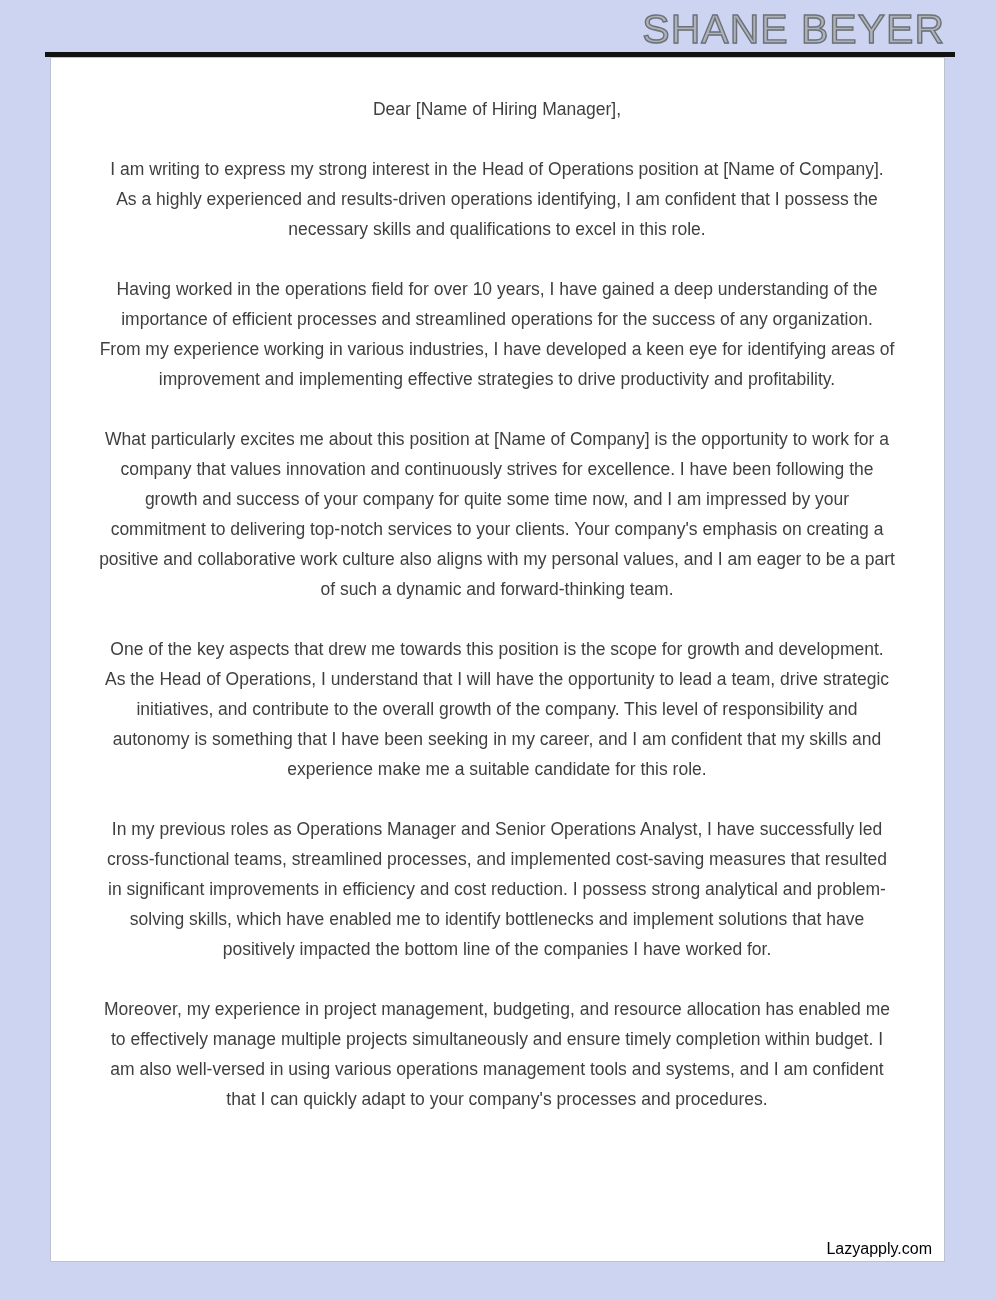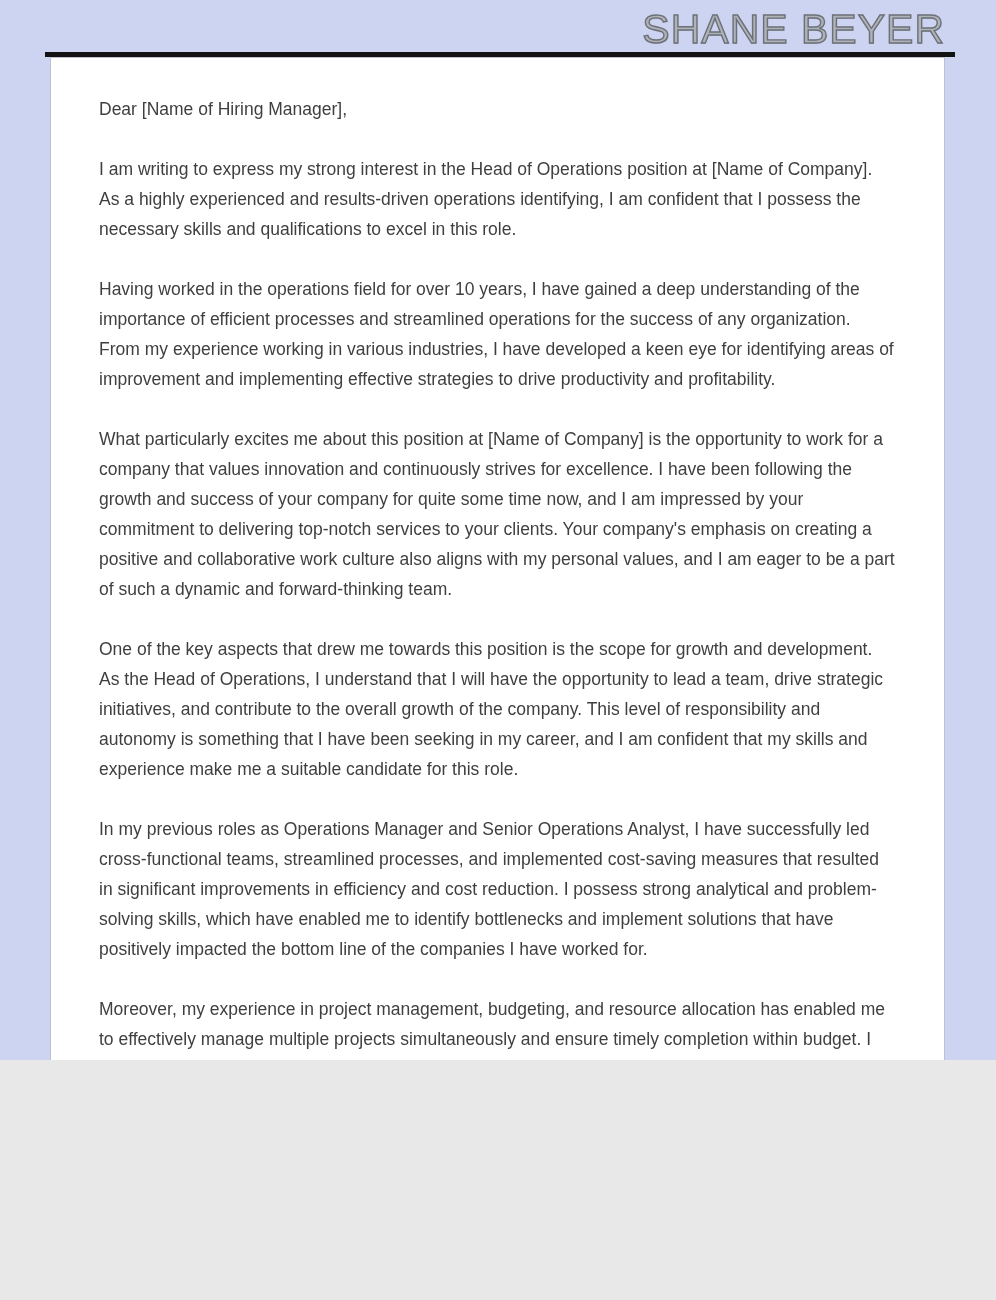"SHANE BEYER" .screen { height: 1060px -> 1300px }
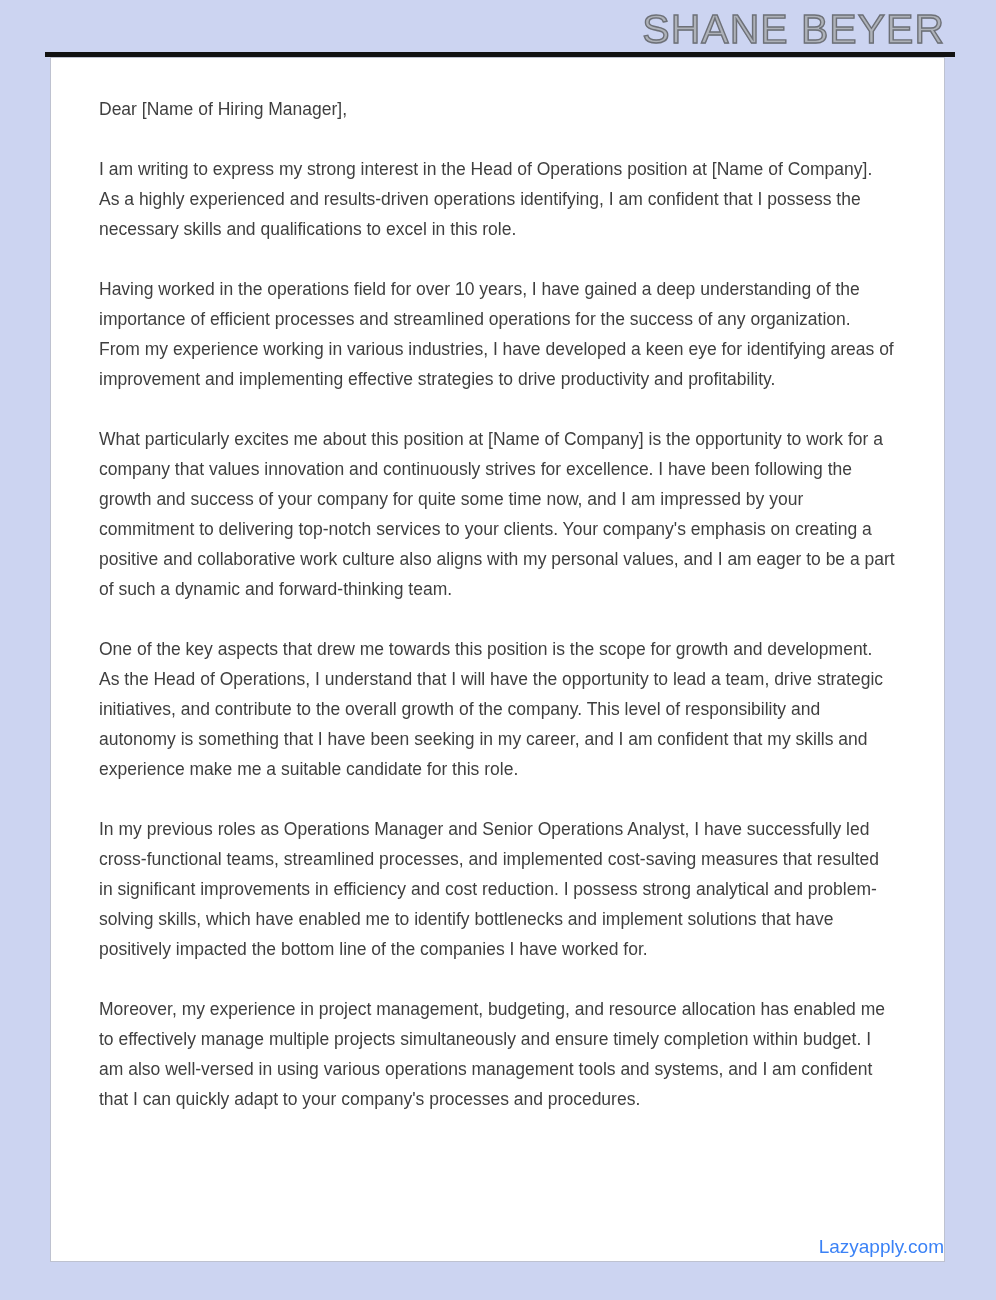"Dear [Name of Hiring Manager]," .content { text-align: none -> center }
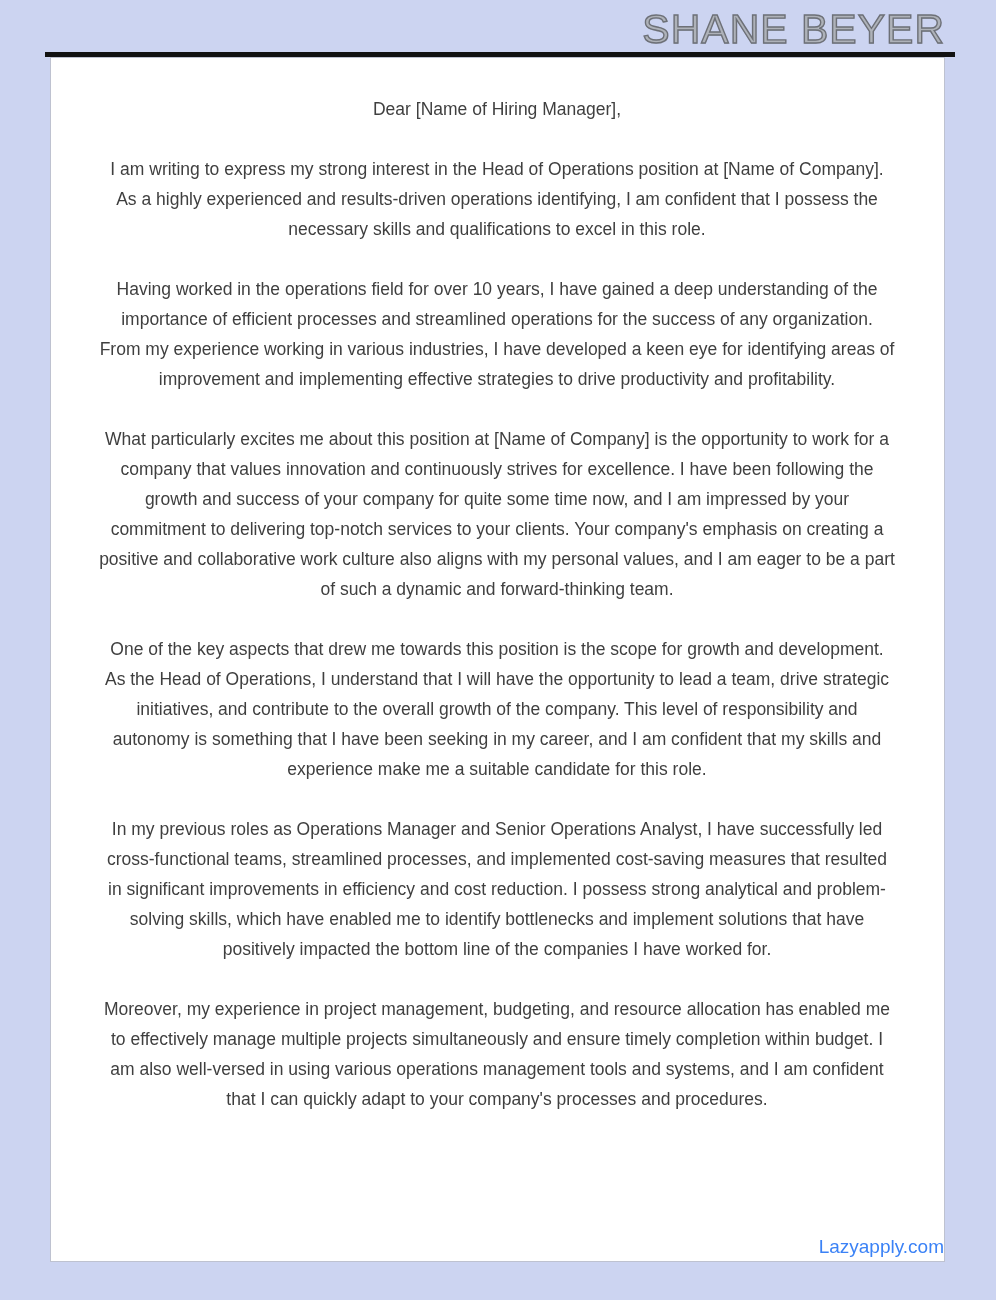"Lazyapply.com" .watermark { color: #3b82f6 -> #000000; font-size: 19px -> 16px; right: 0 -> 12px }
